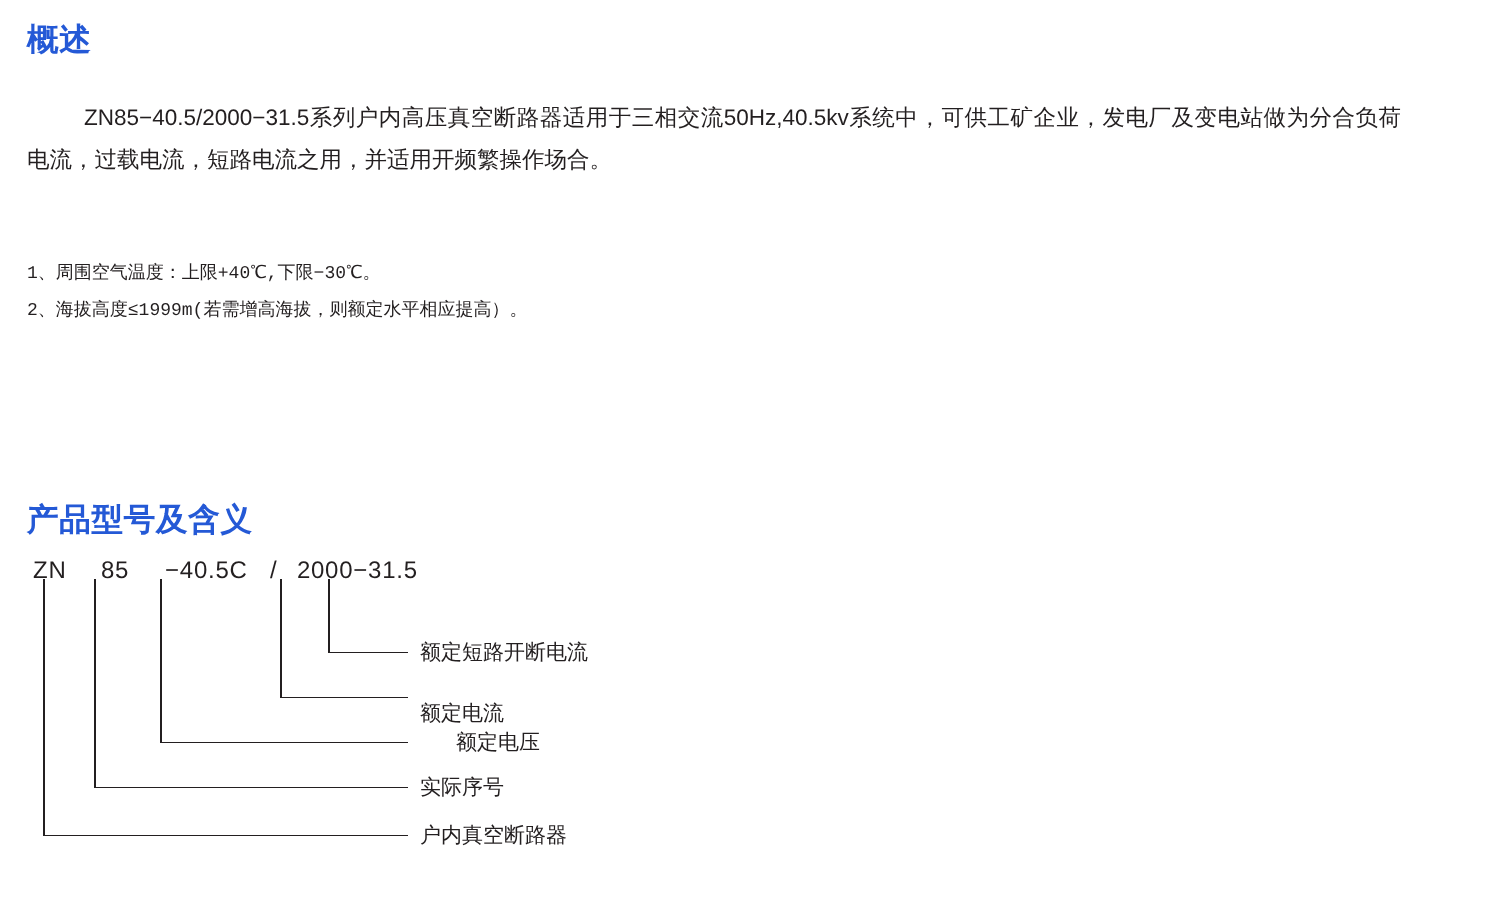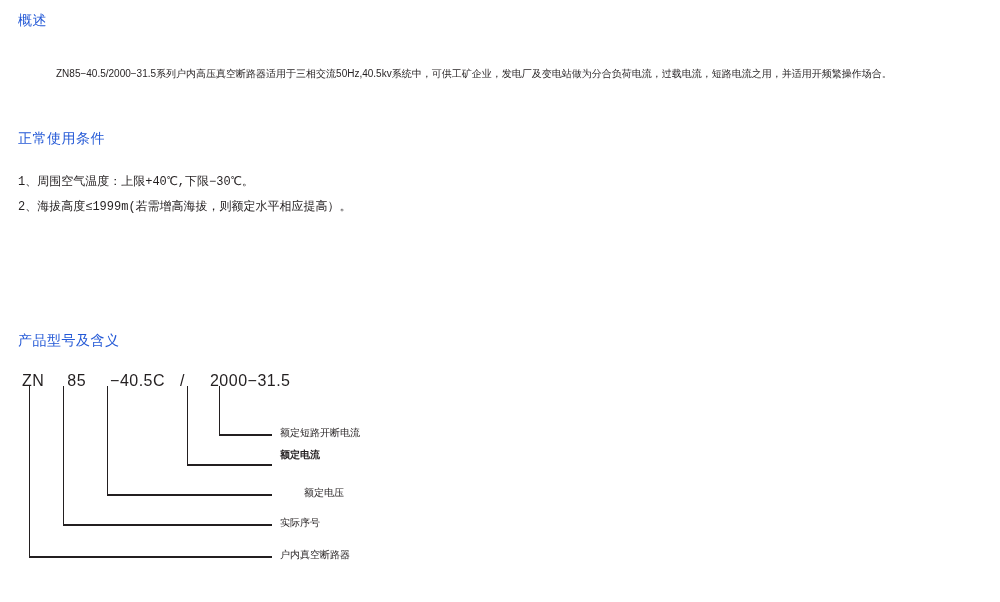"概述" h2.section-title { font-size: 14px -> 21px; font-weight: normal -> bold }
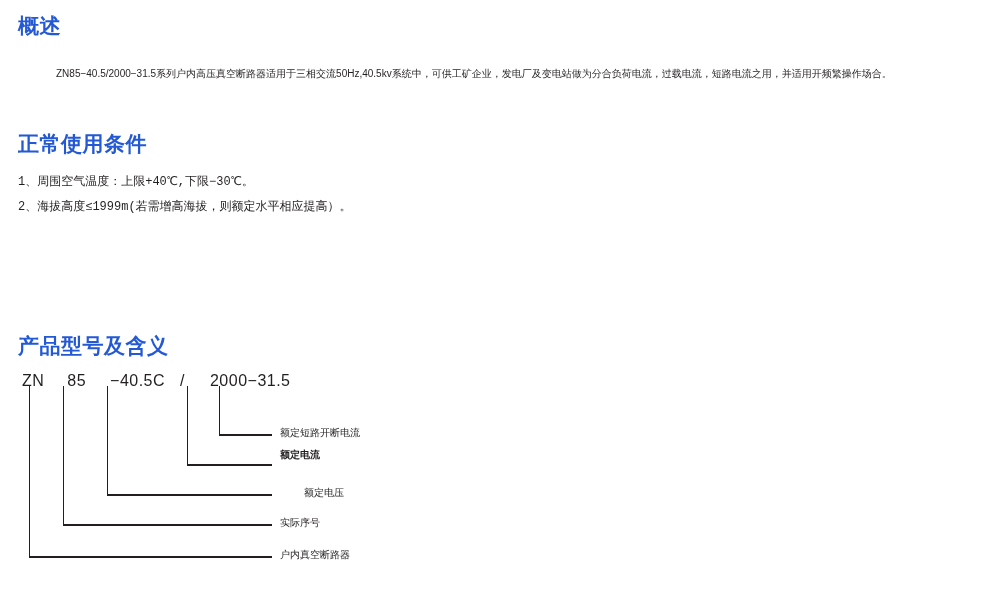"ZN85−40.5/2000−31.5系列户内高压真空断路器适用于三相交流50H" .sec-overview-body { font-size: 10px -> 15px }
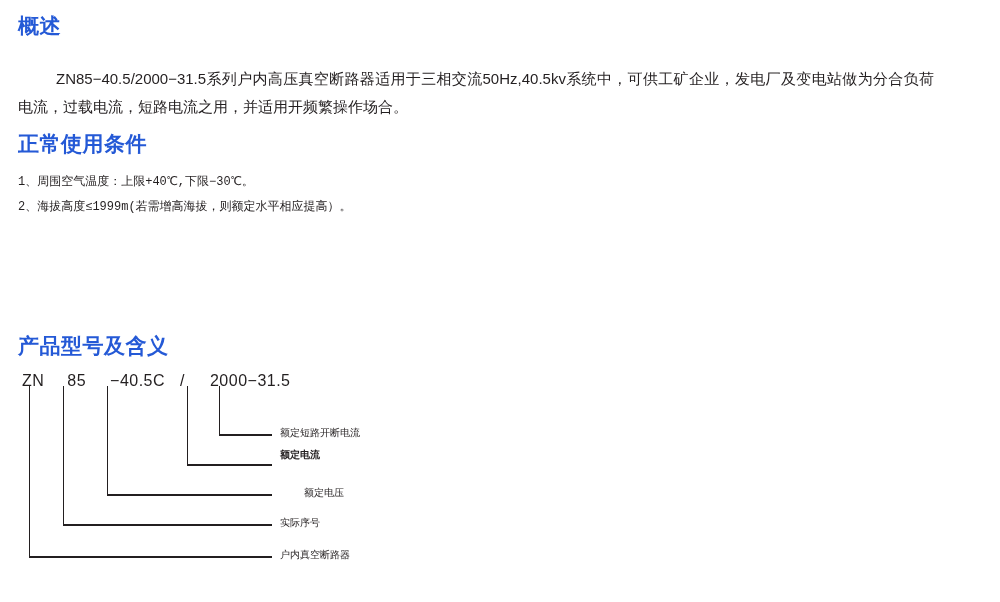"正常使用条件" h2.section-title { html: <h2>正常使用条件</h2> -> none }
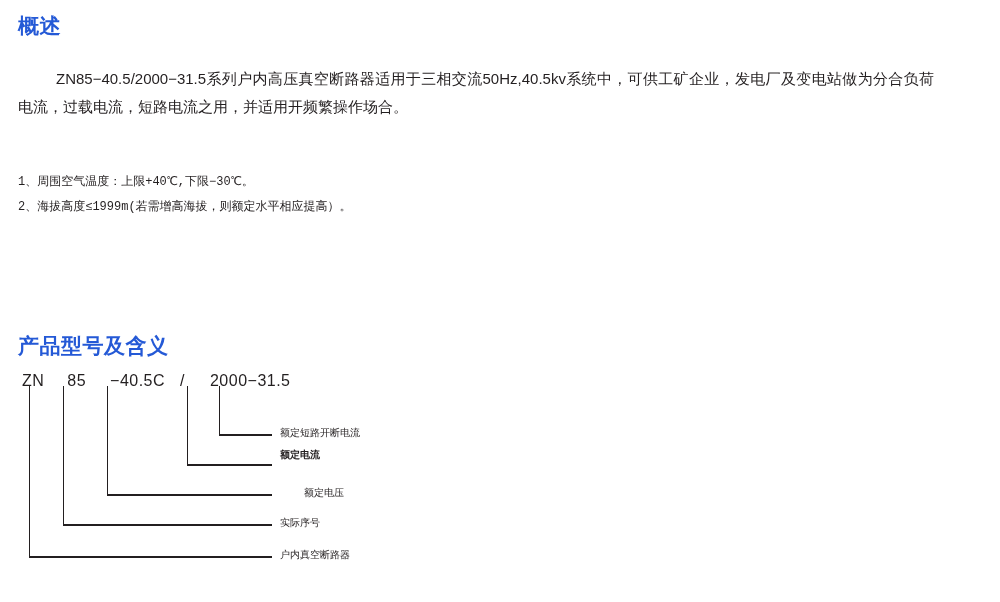"2000−31.5" .mc-cur { margin-left: 20px -> 8px }
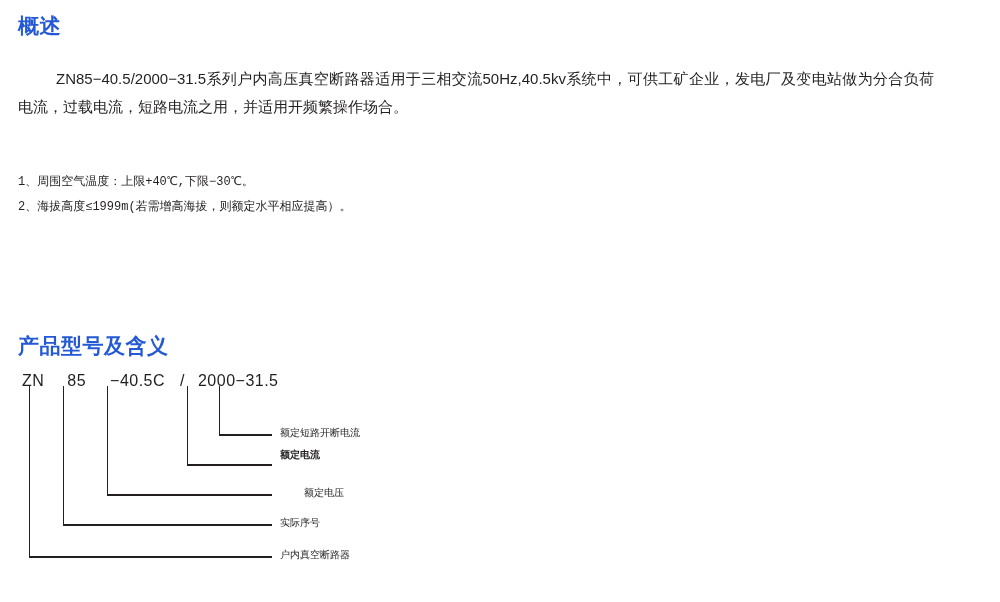"额定短路开断电流" .leader-label { font-size: 10px -> 14px }
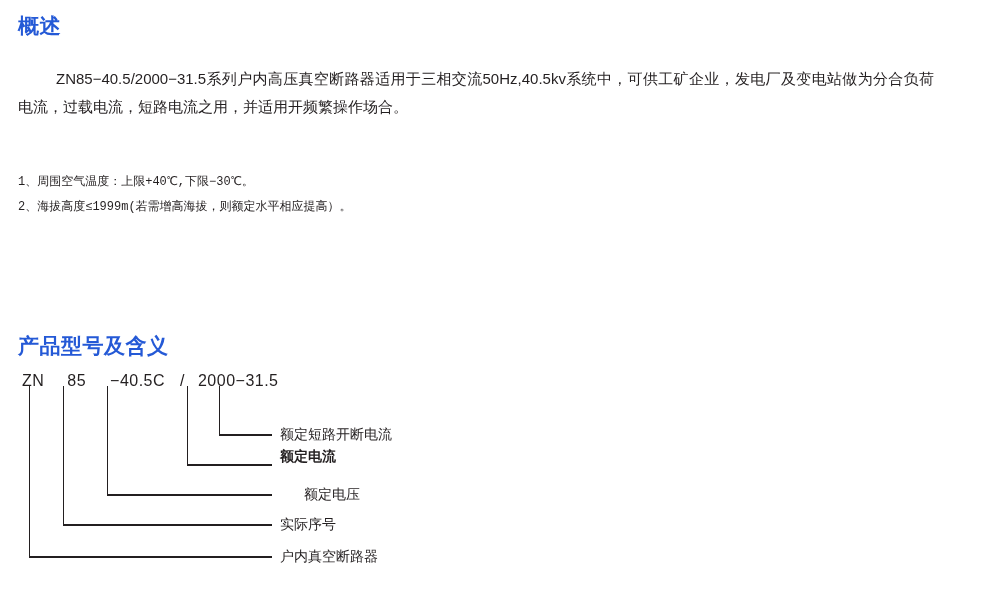"额定电流" div.leader-label { font-weight: bold -> none; top: 88px -> 107px }
